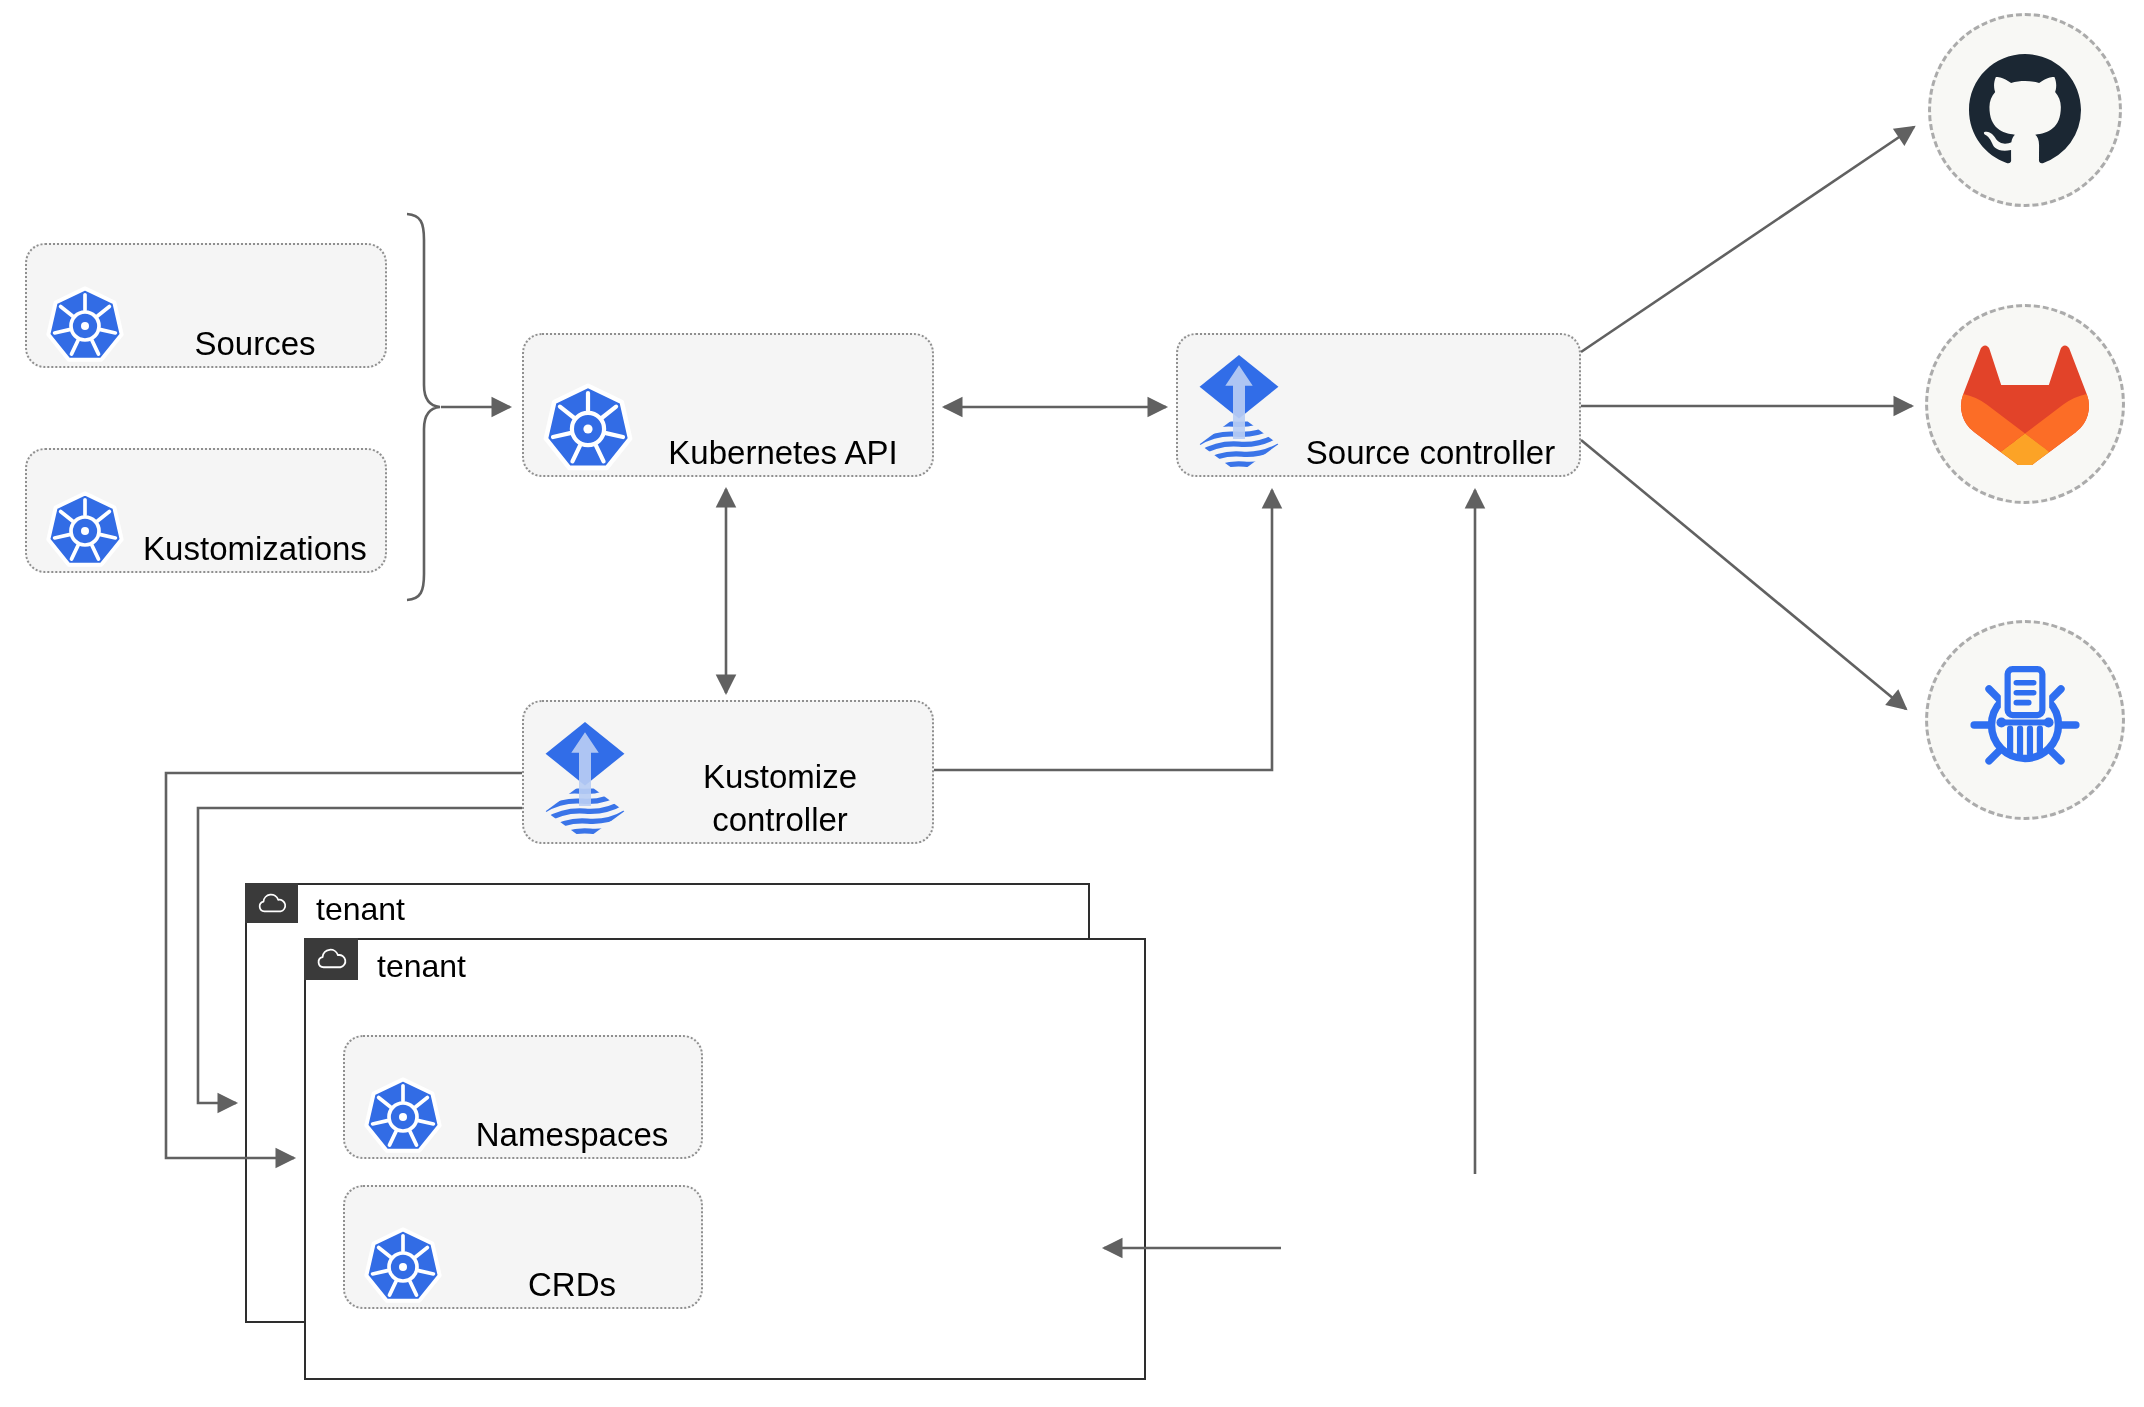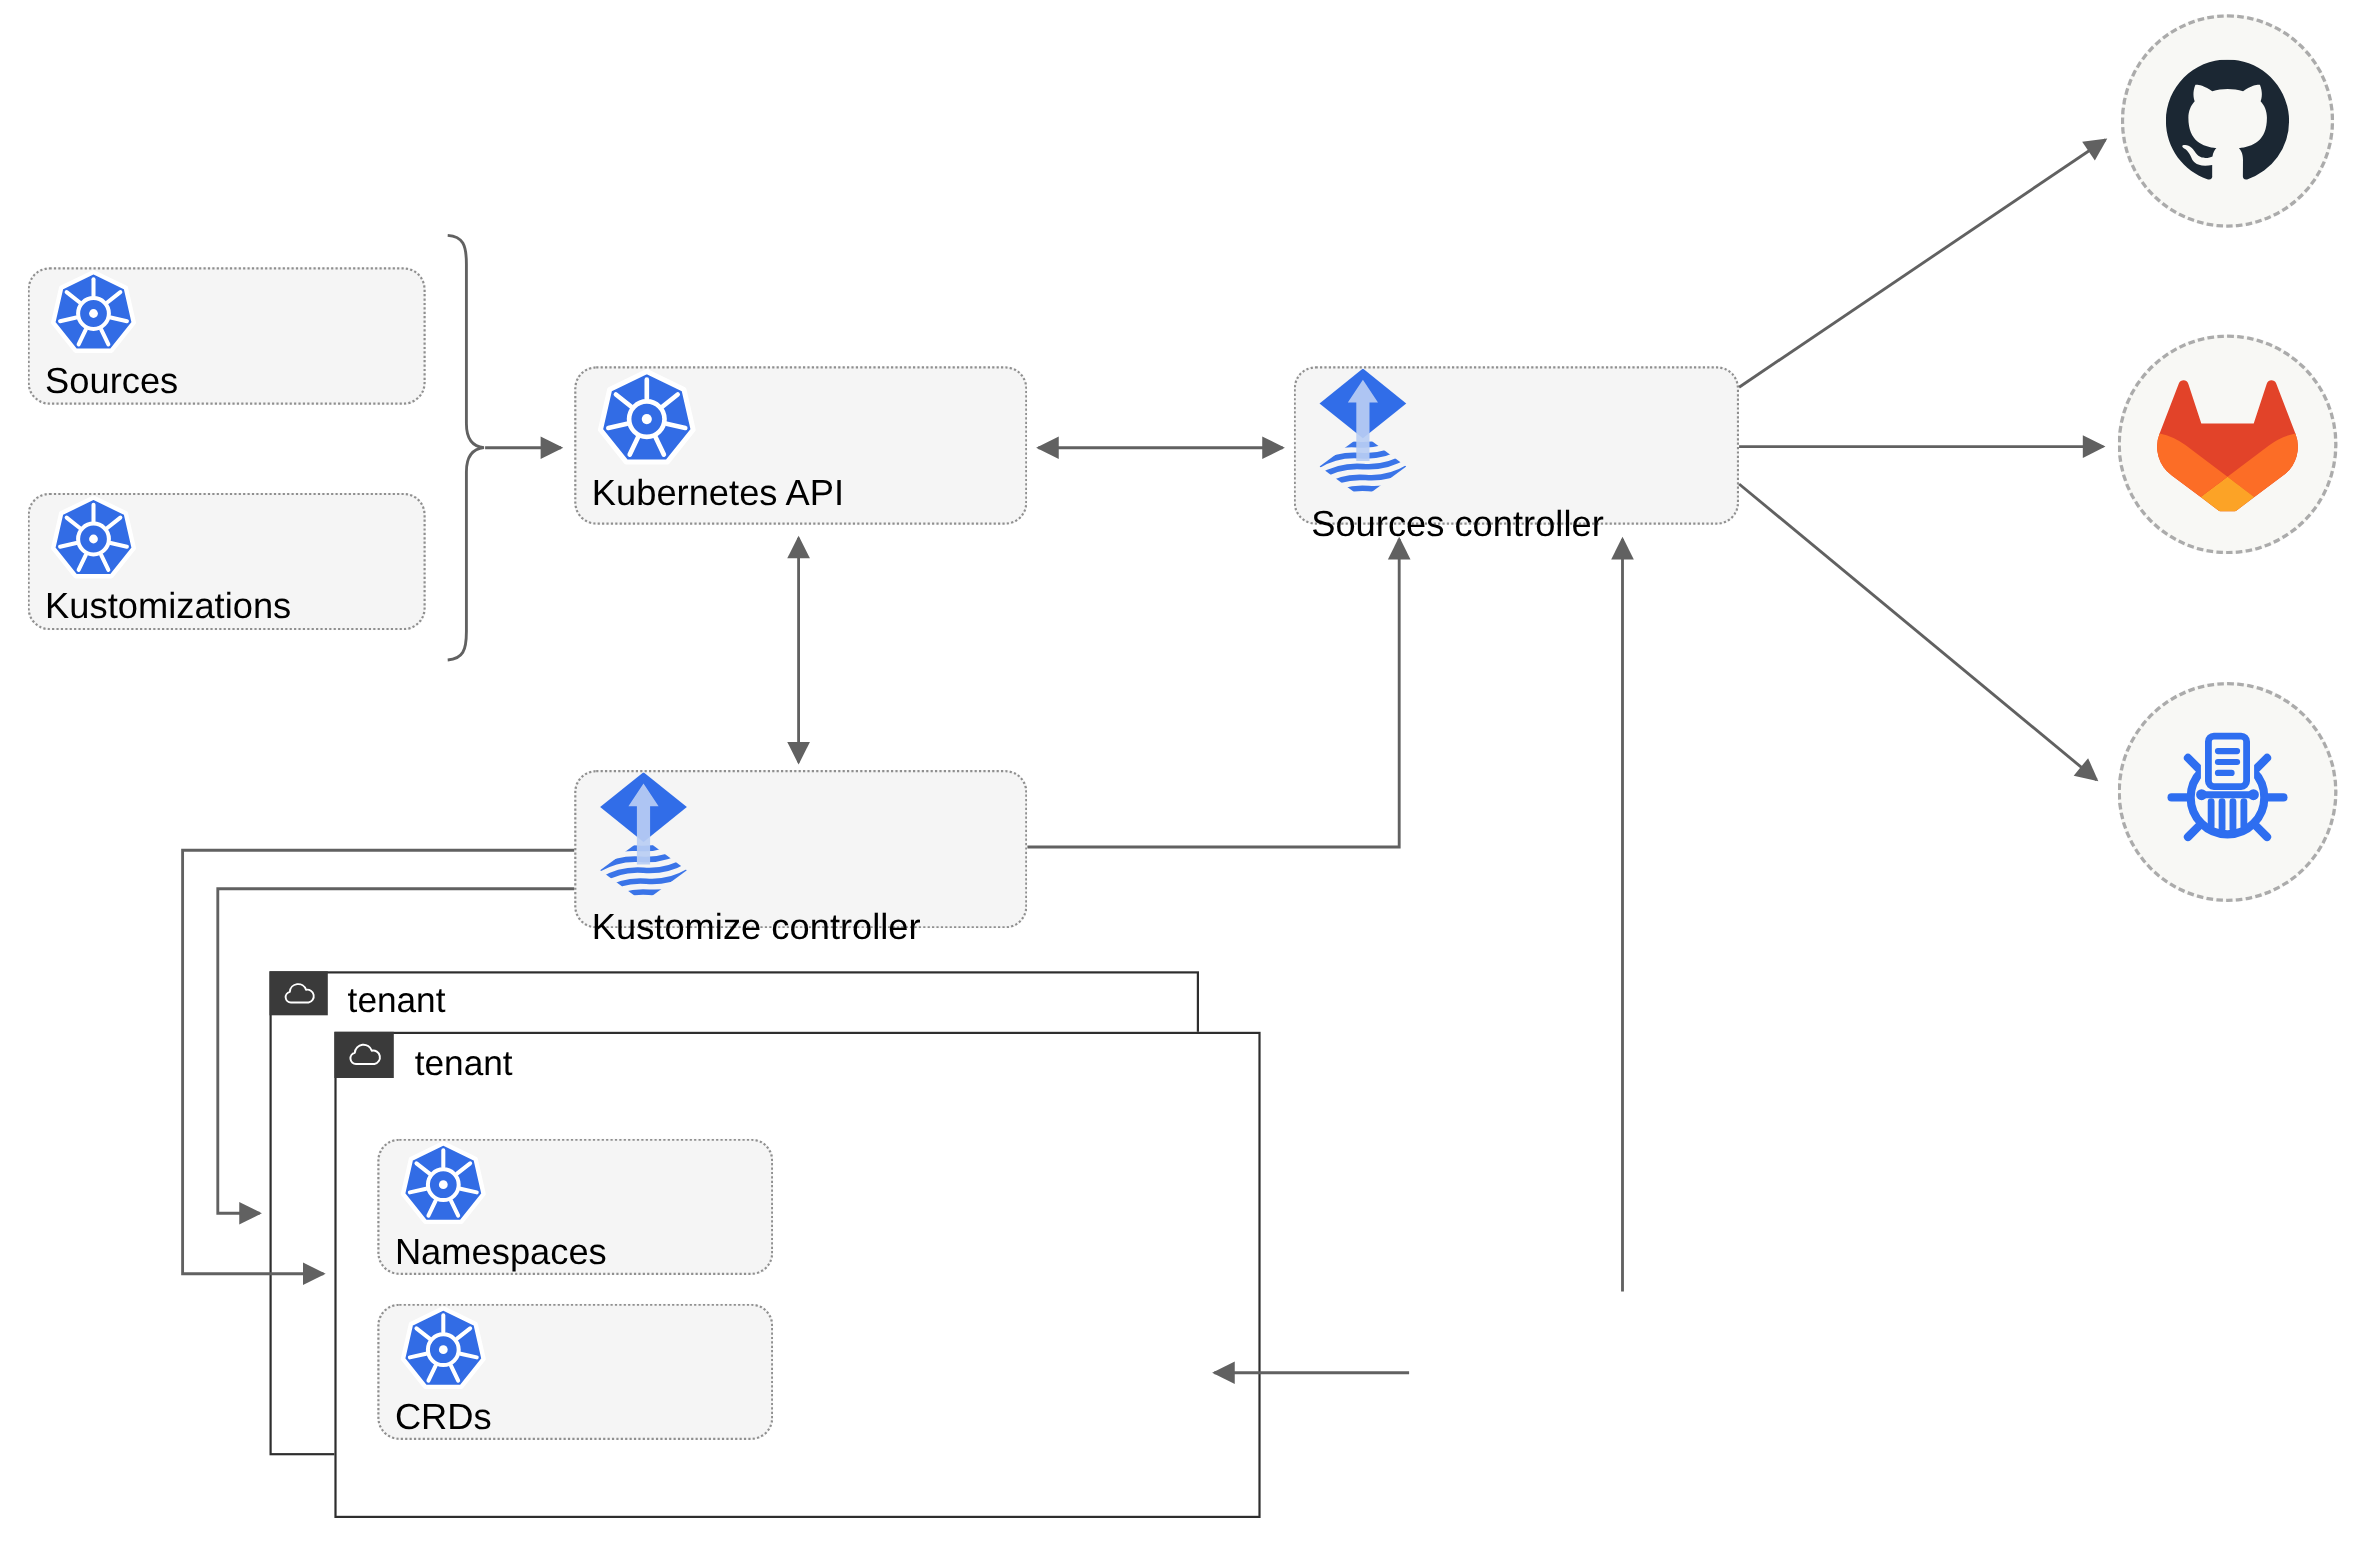"Sources" .node { align-items: flex-start -> flex-end; flex-direction: column -> none }
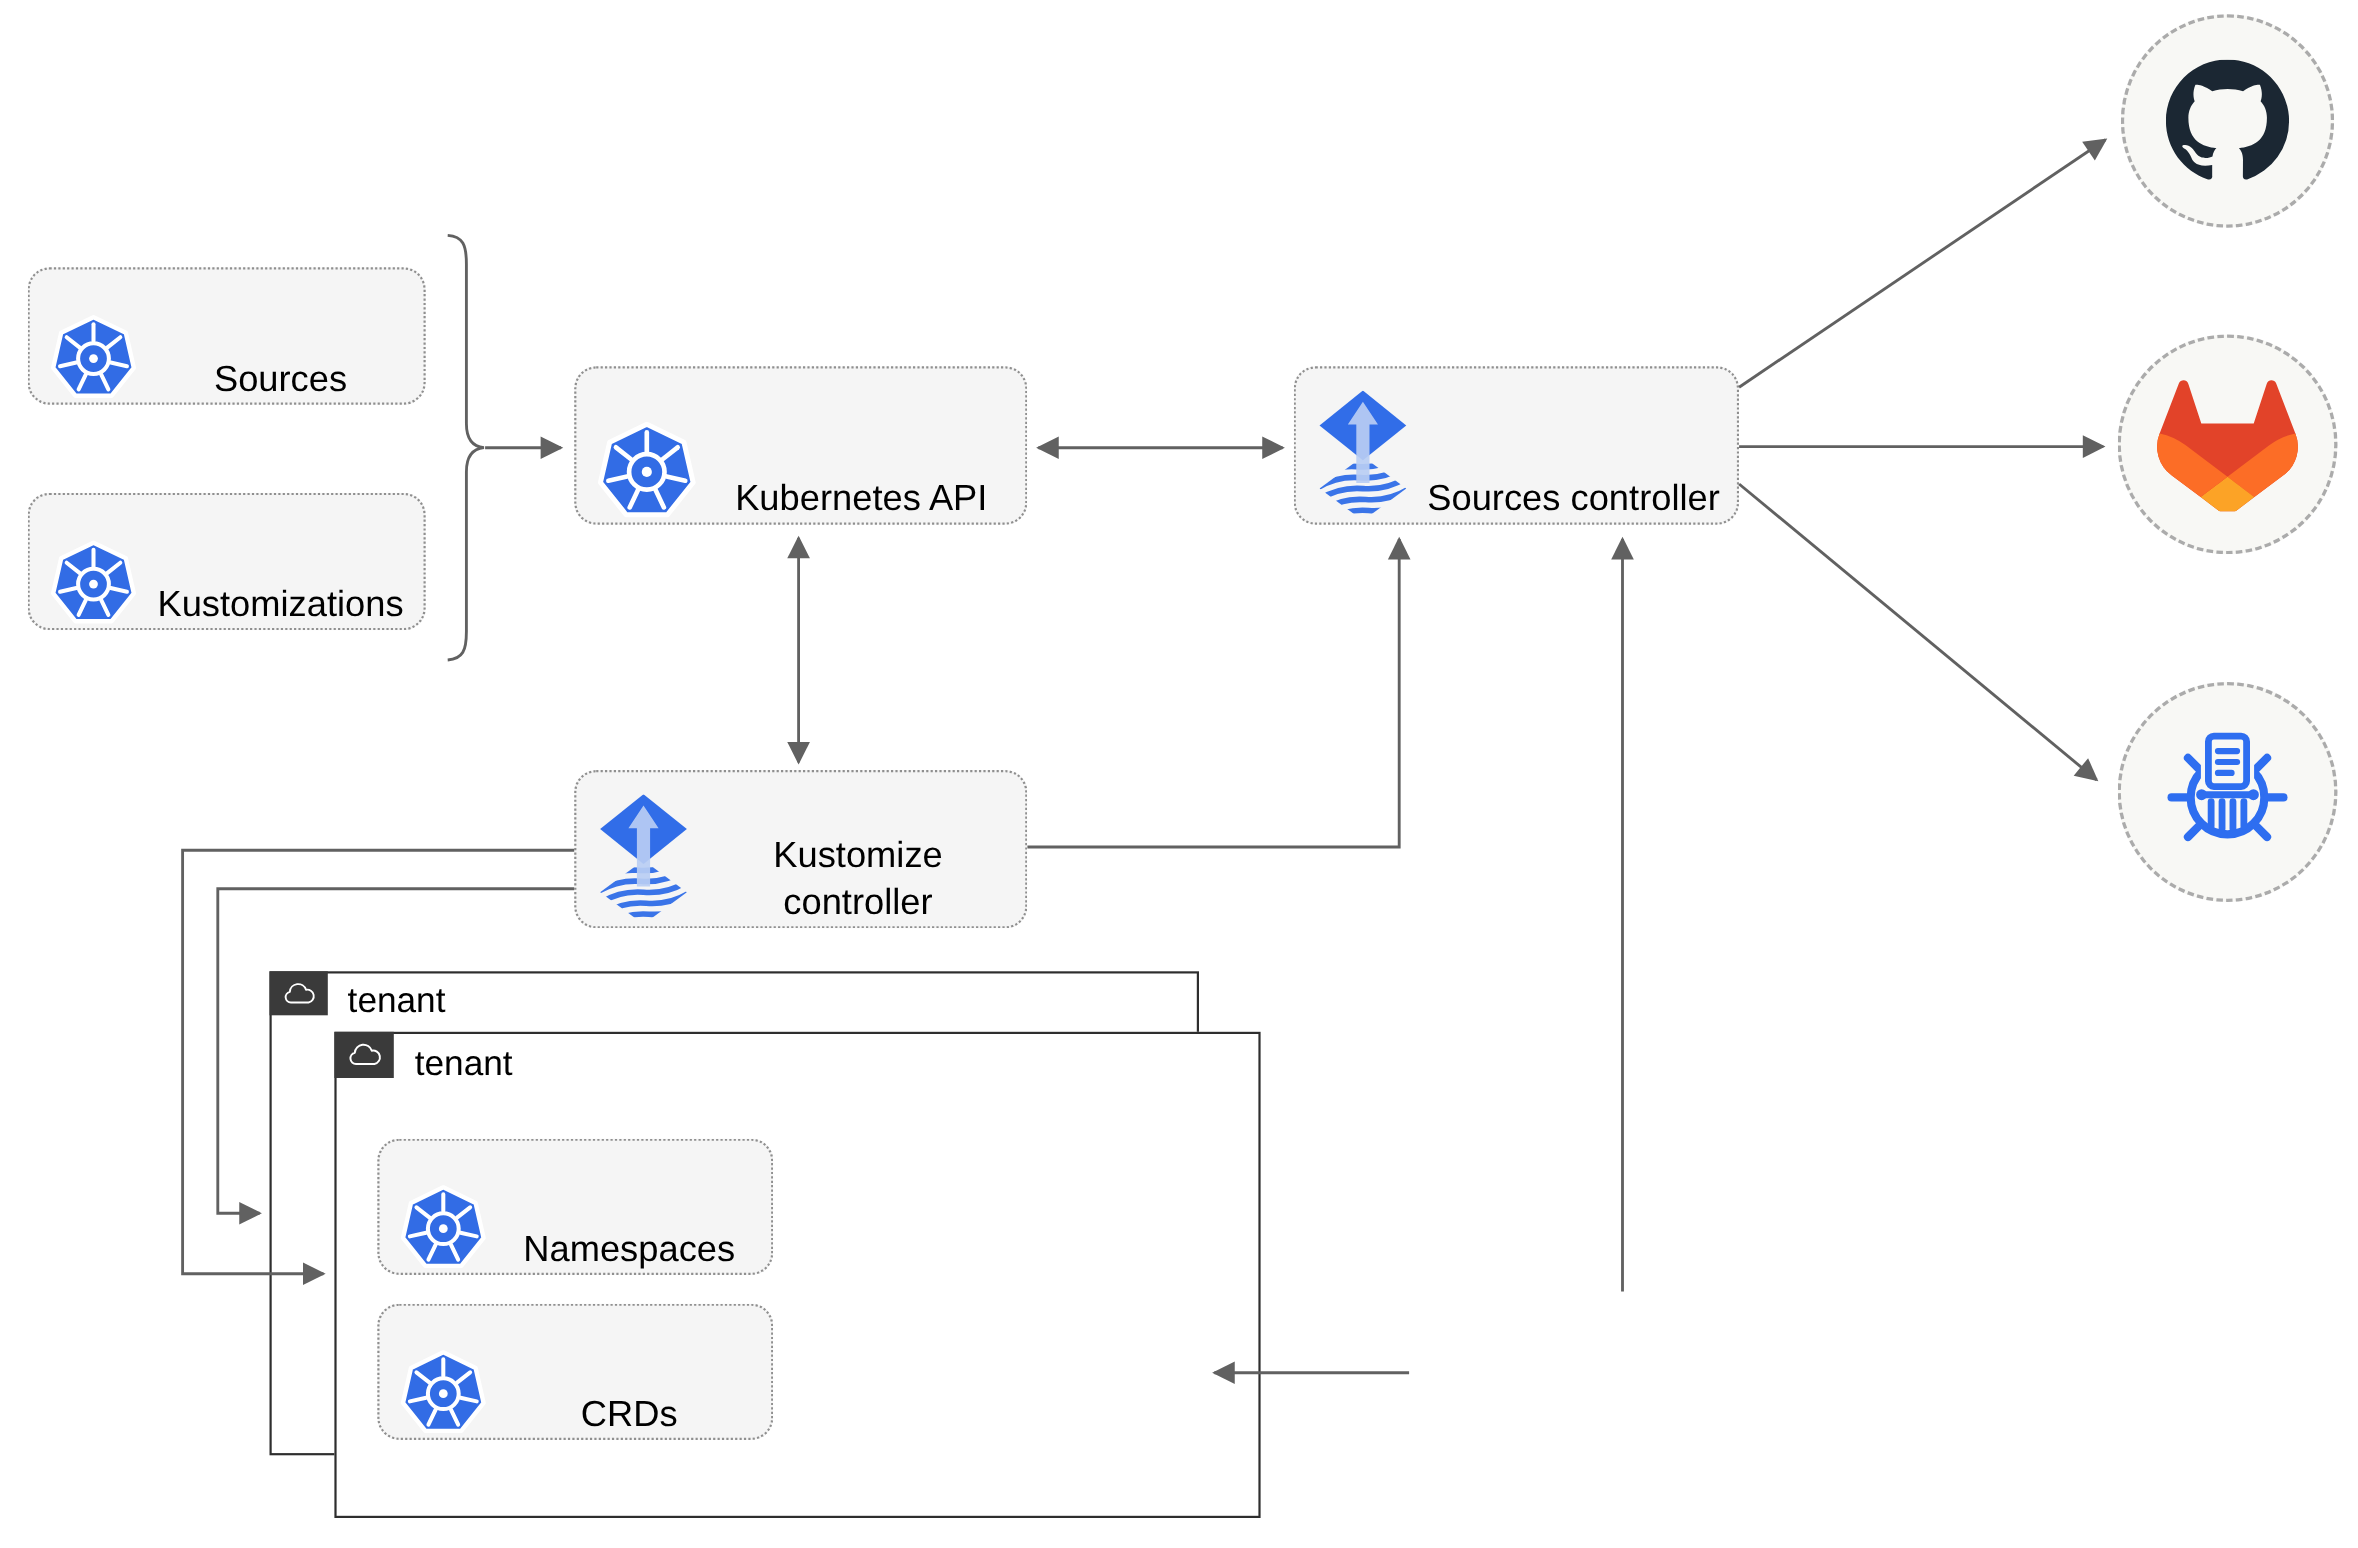"Sources controller" span.label { text: Sources -> Source }
